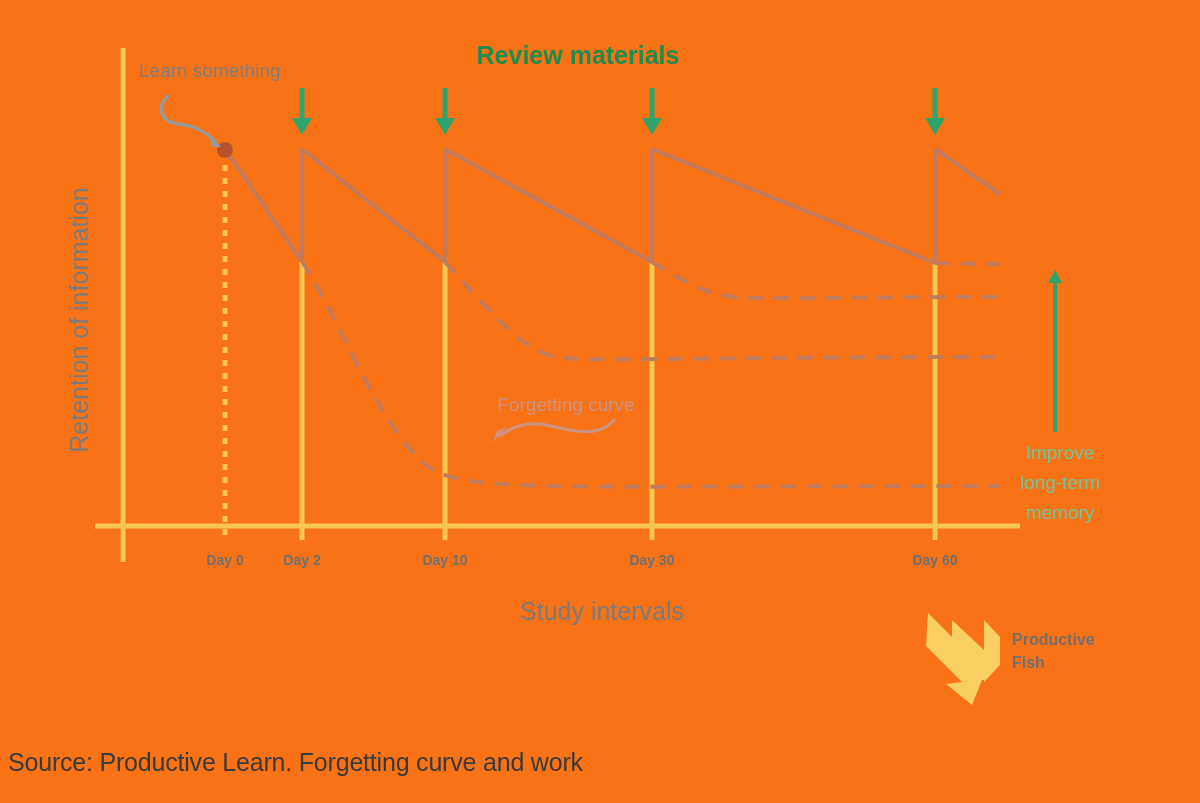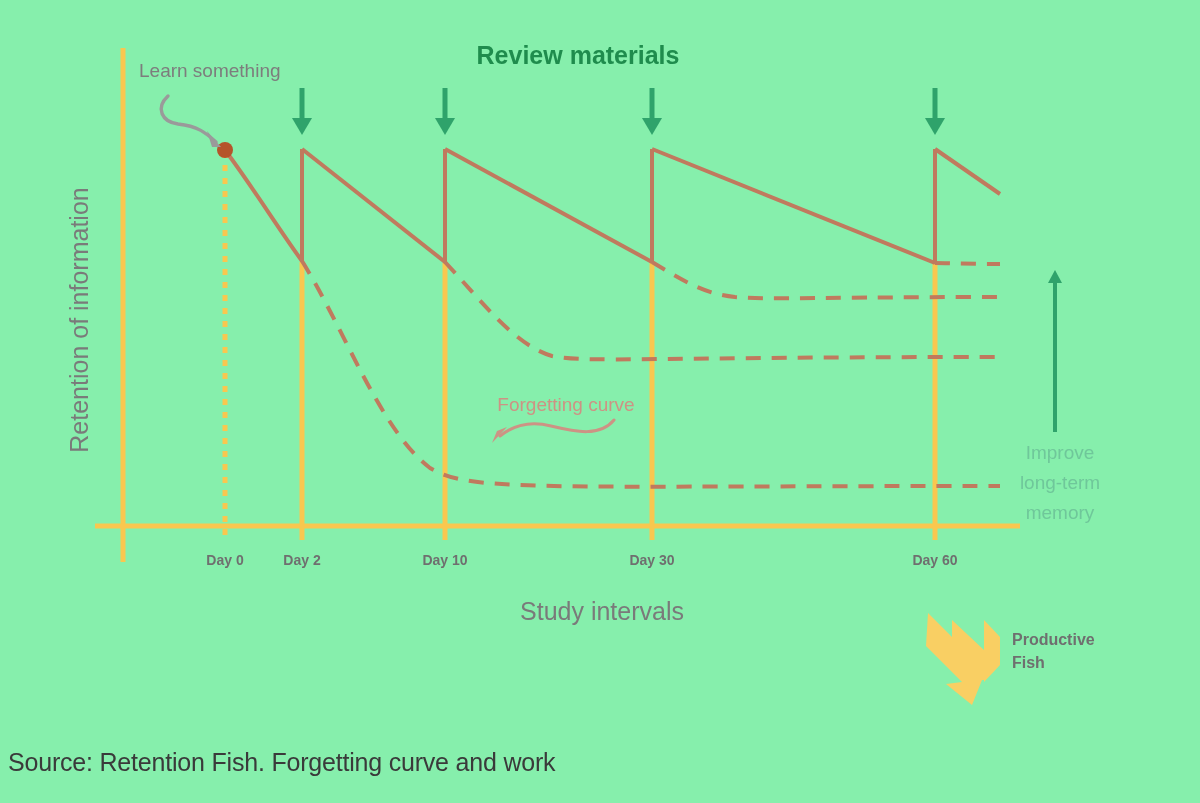"Review materials" #root { background: #86efac -> #f97316 }
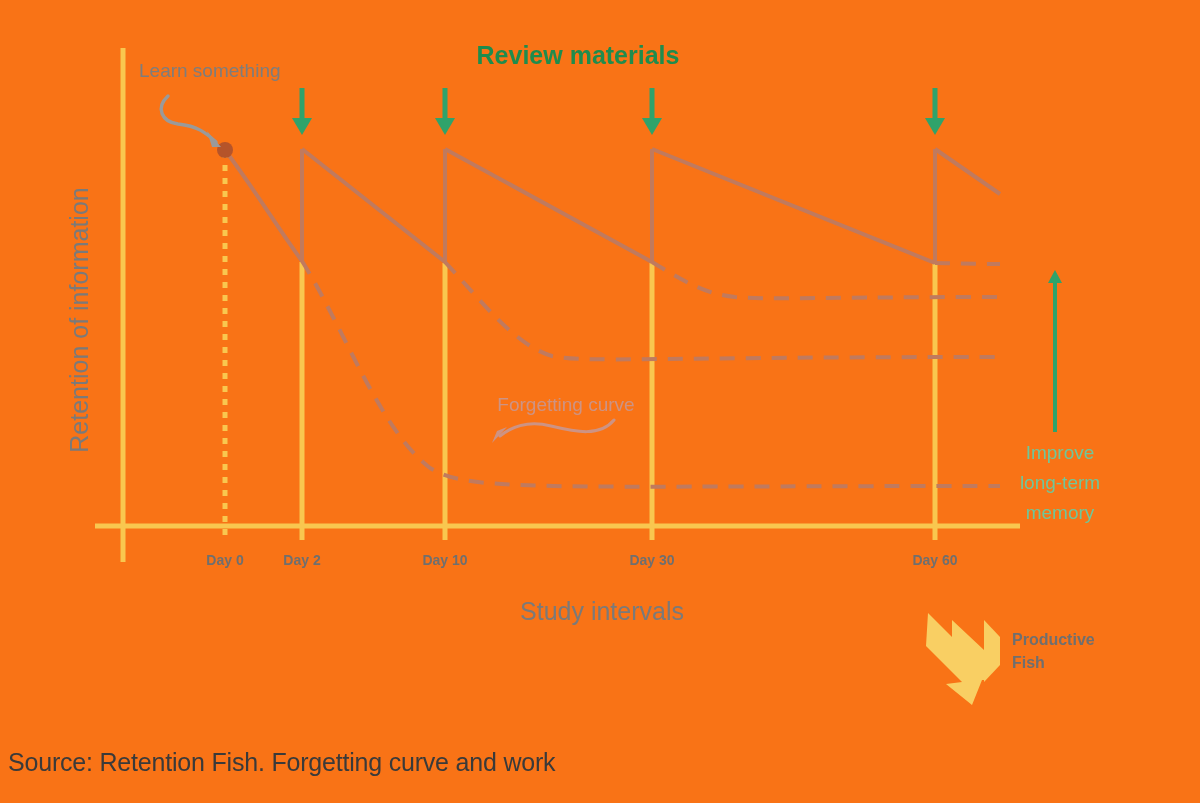"Source: Retention Fish. Forgetting curve" div.source-caption { text: Retention Fish -> Productive Learn }
